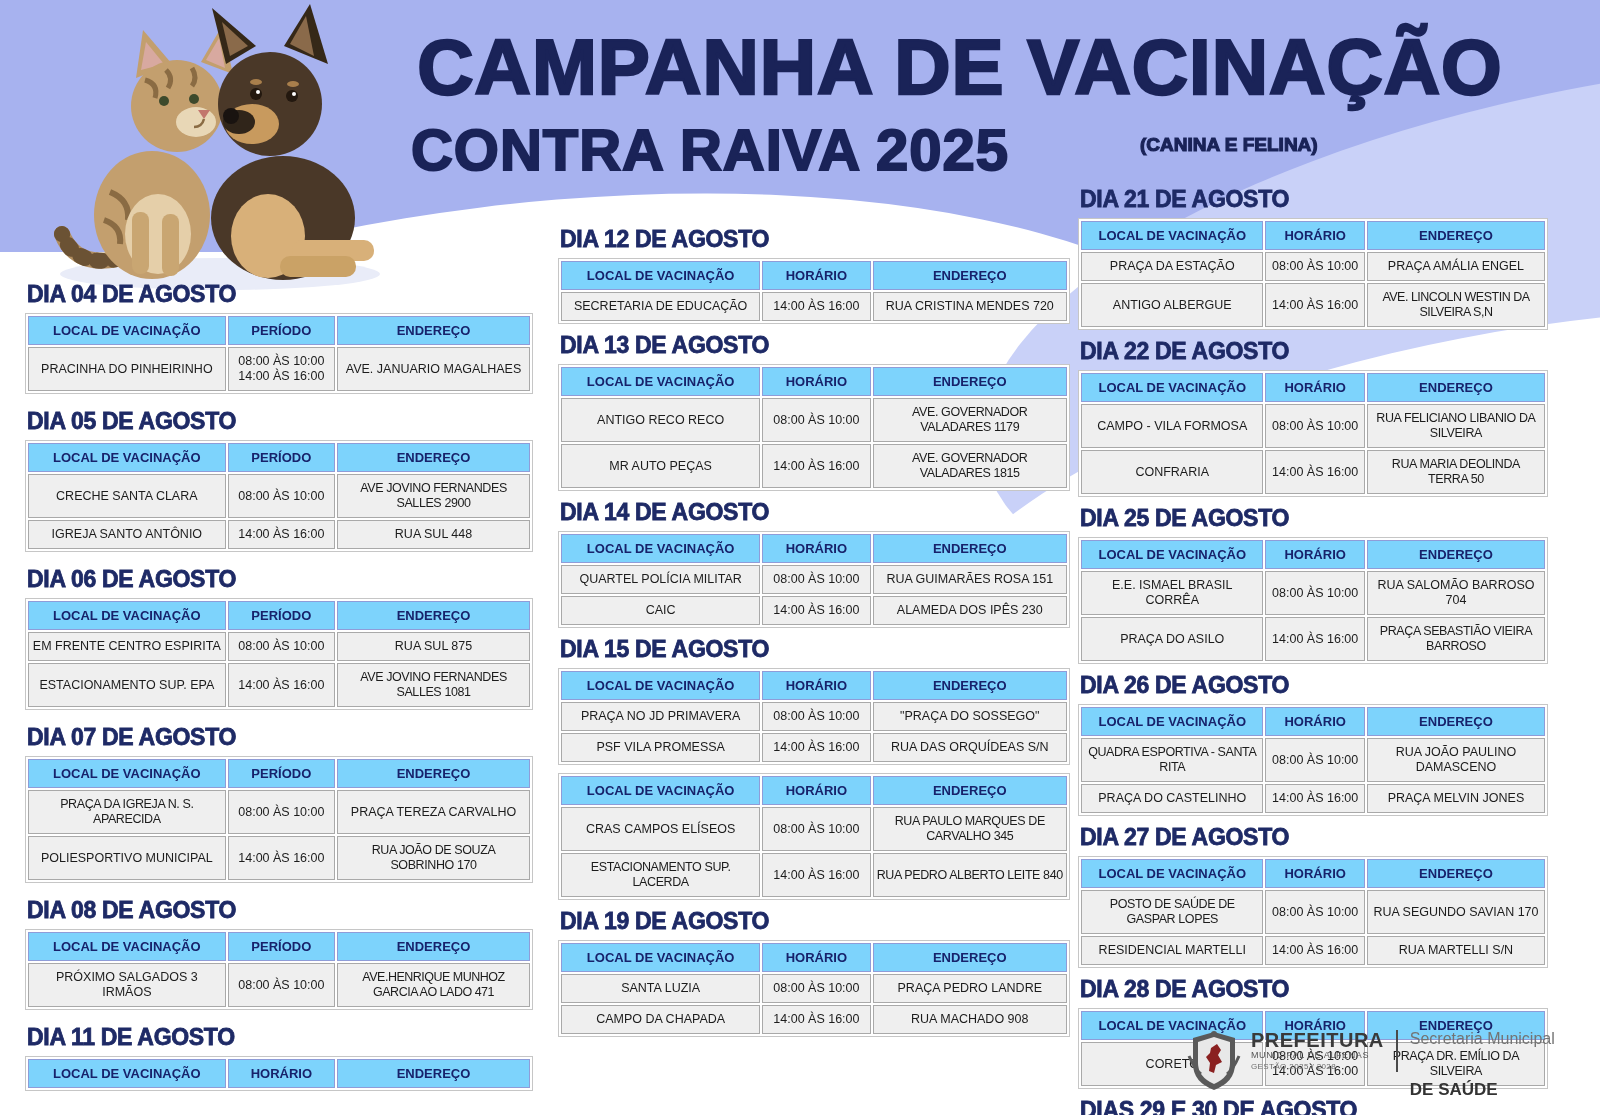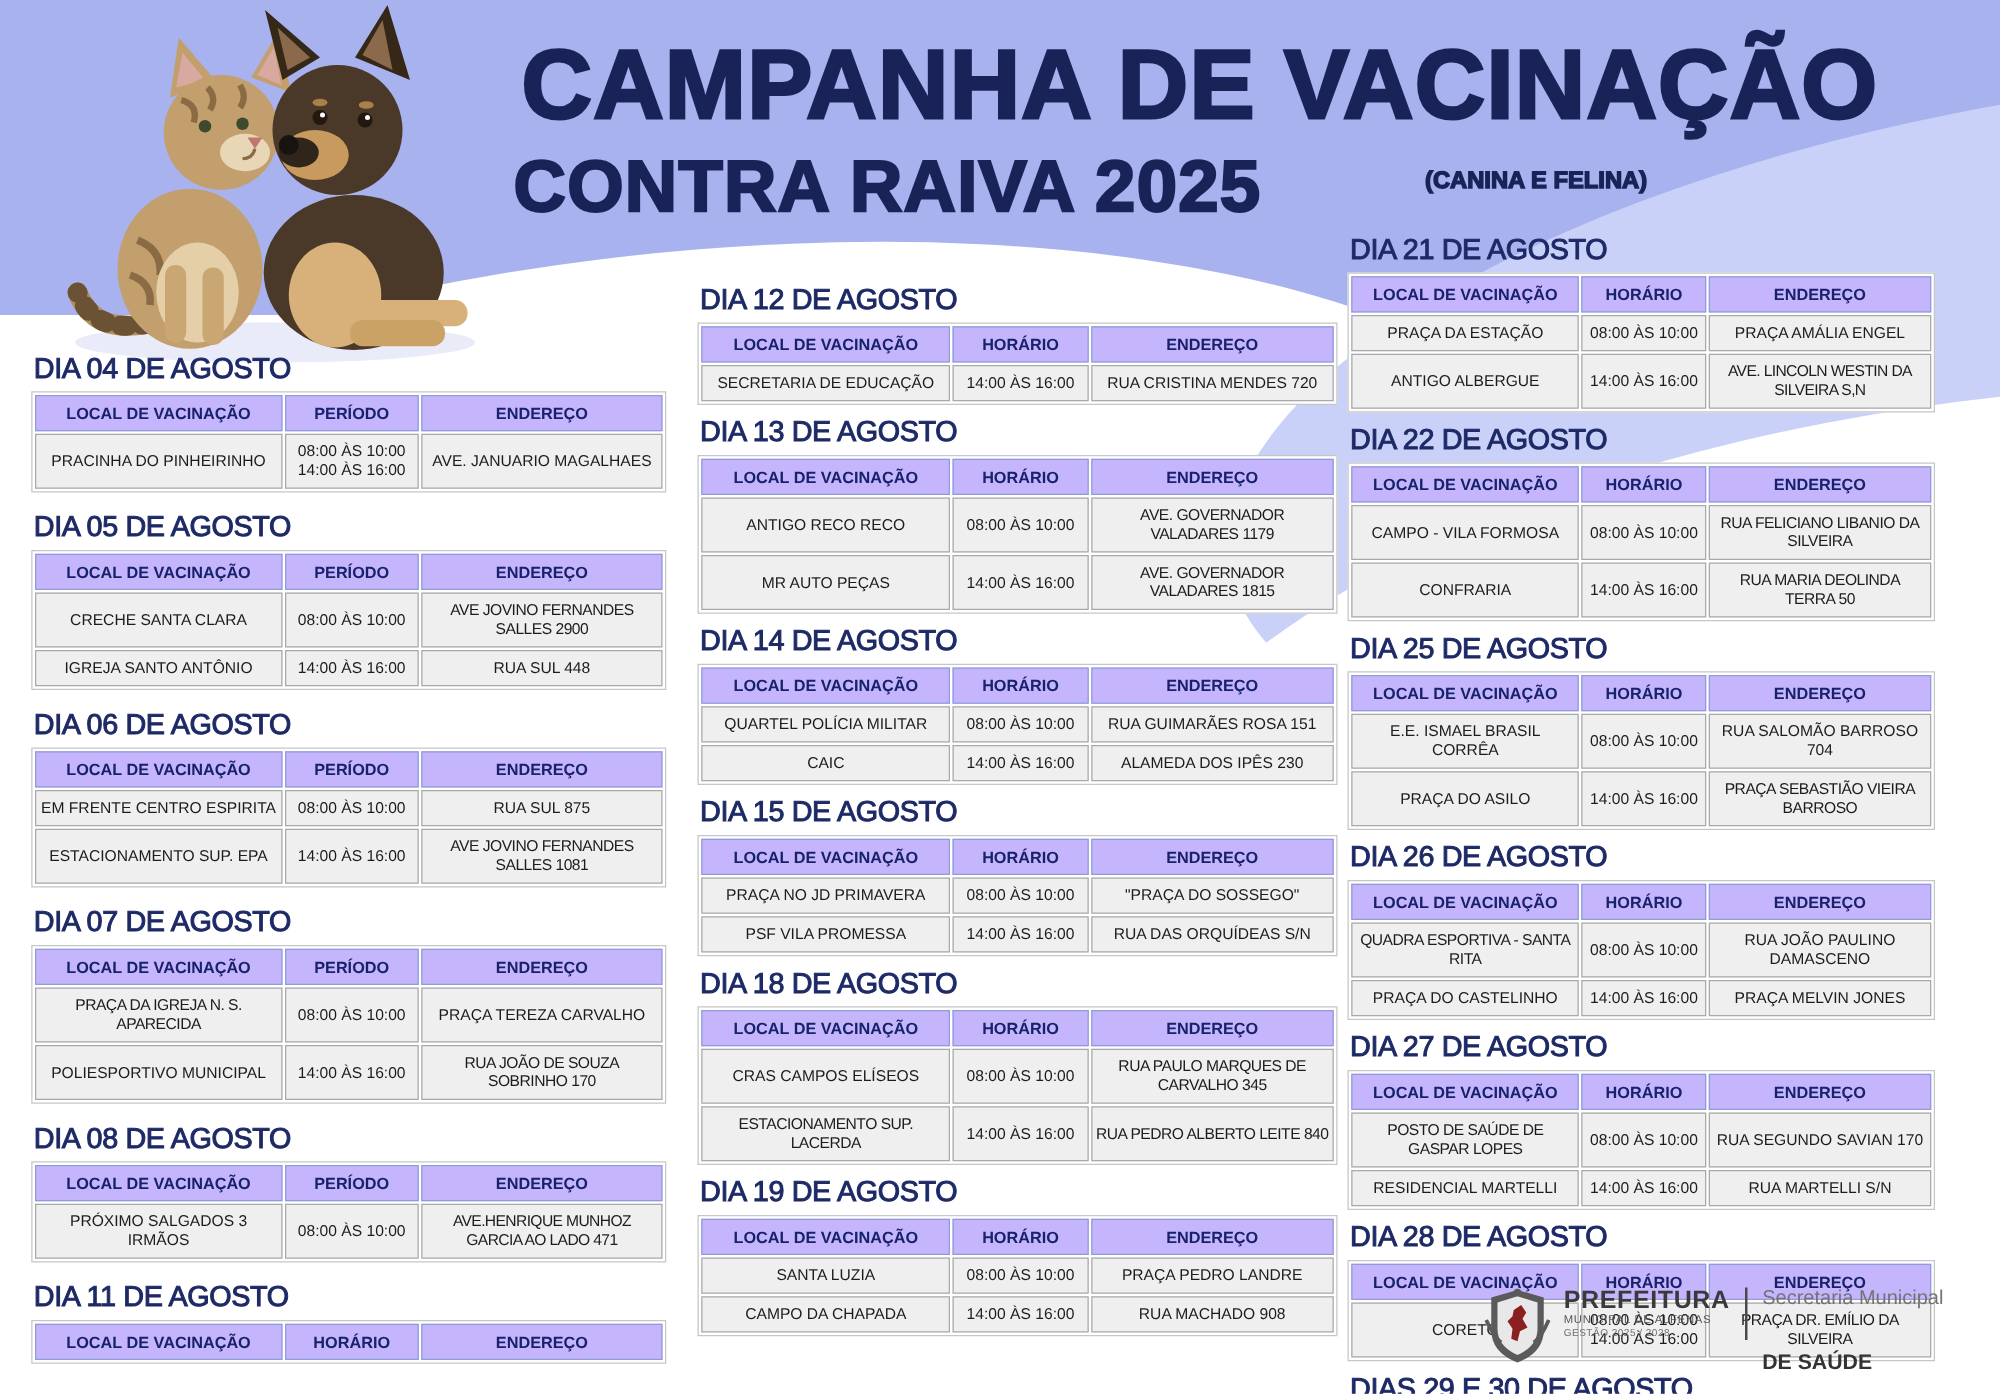"DIA 21 DE AGOSTO" .day h2 { font-weight: normal -> bold }
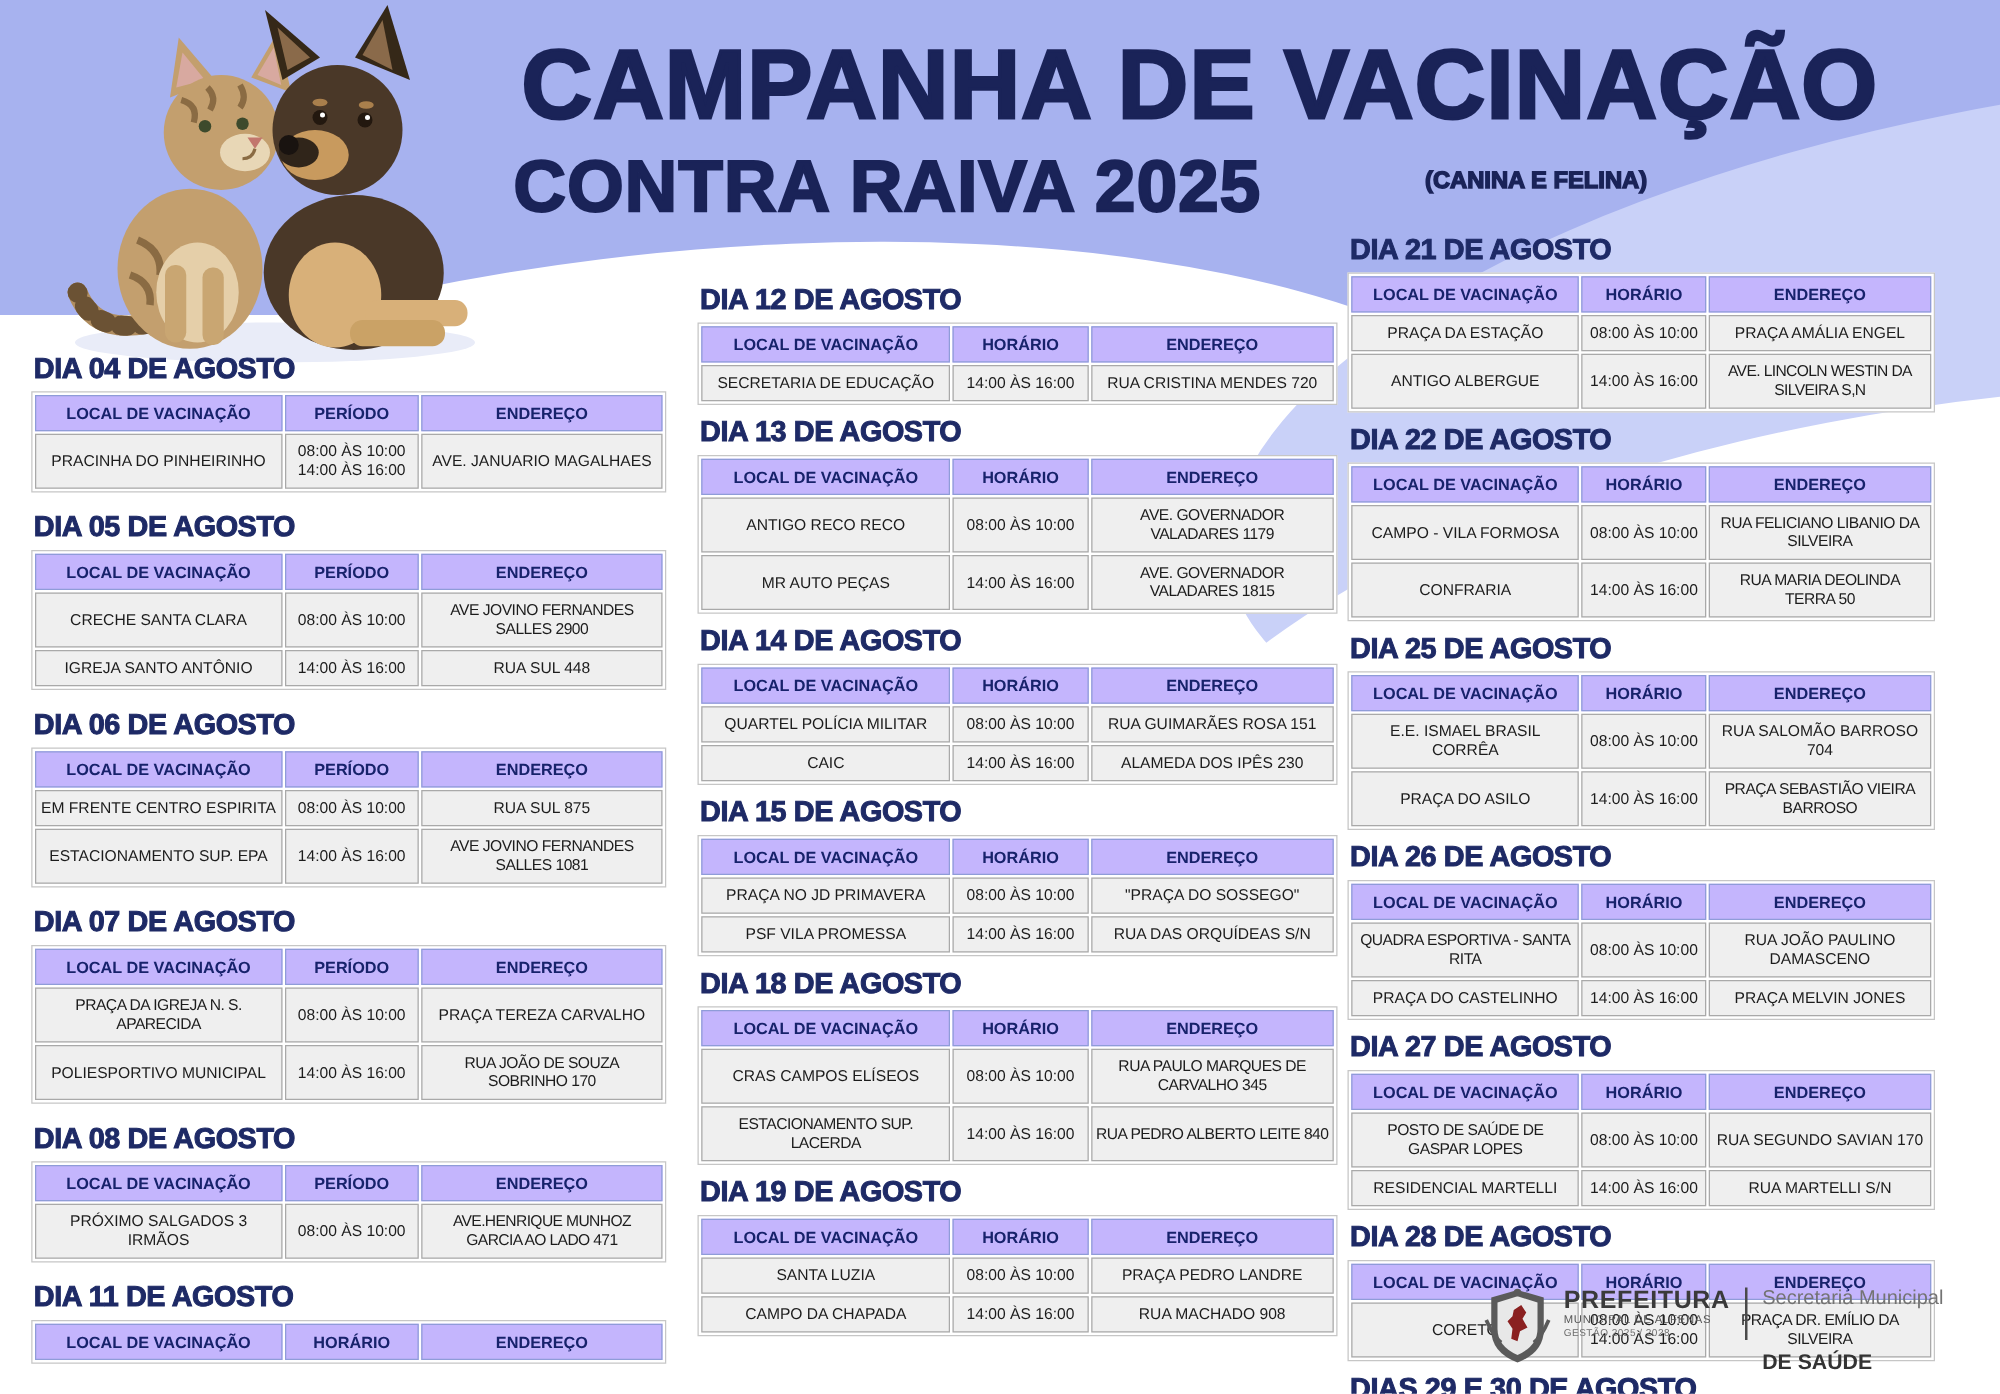"LOCAL DE VACINAÇÃO" table.vt th { background: #c4b5fd -> #7dd3fc }
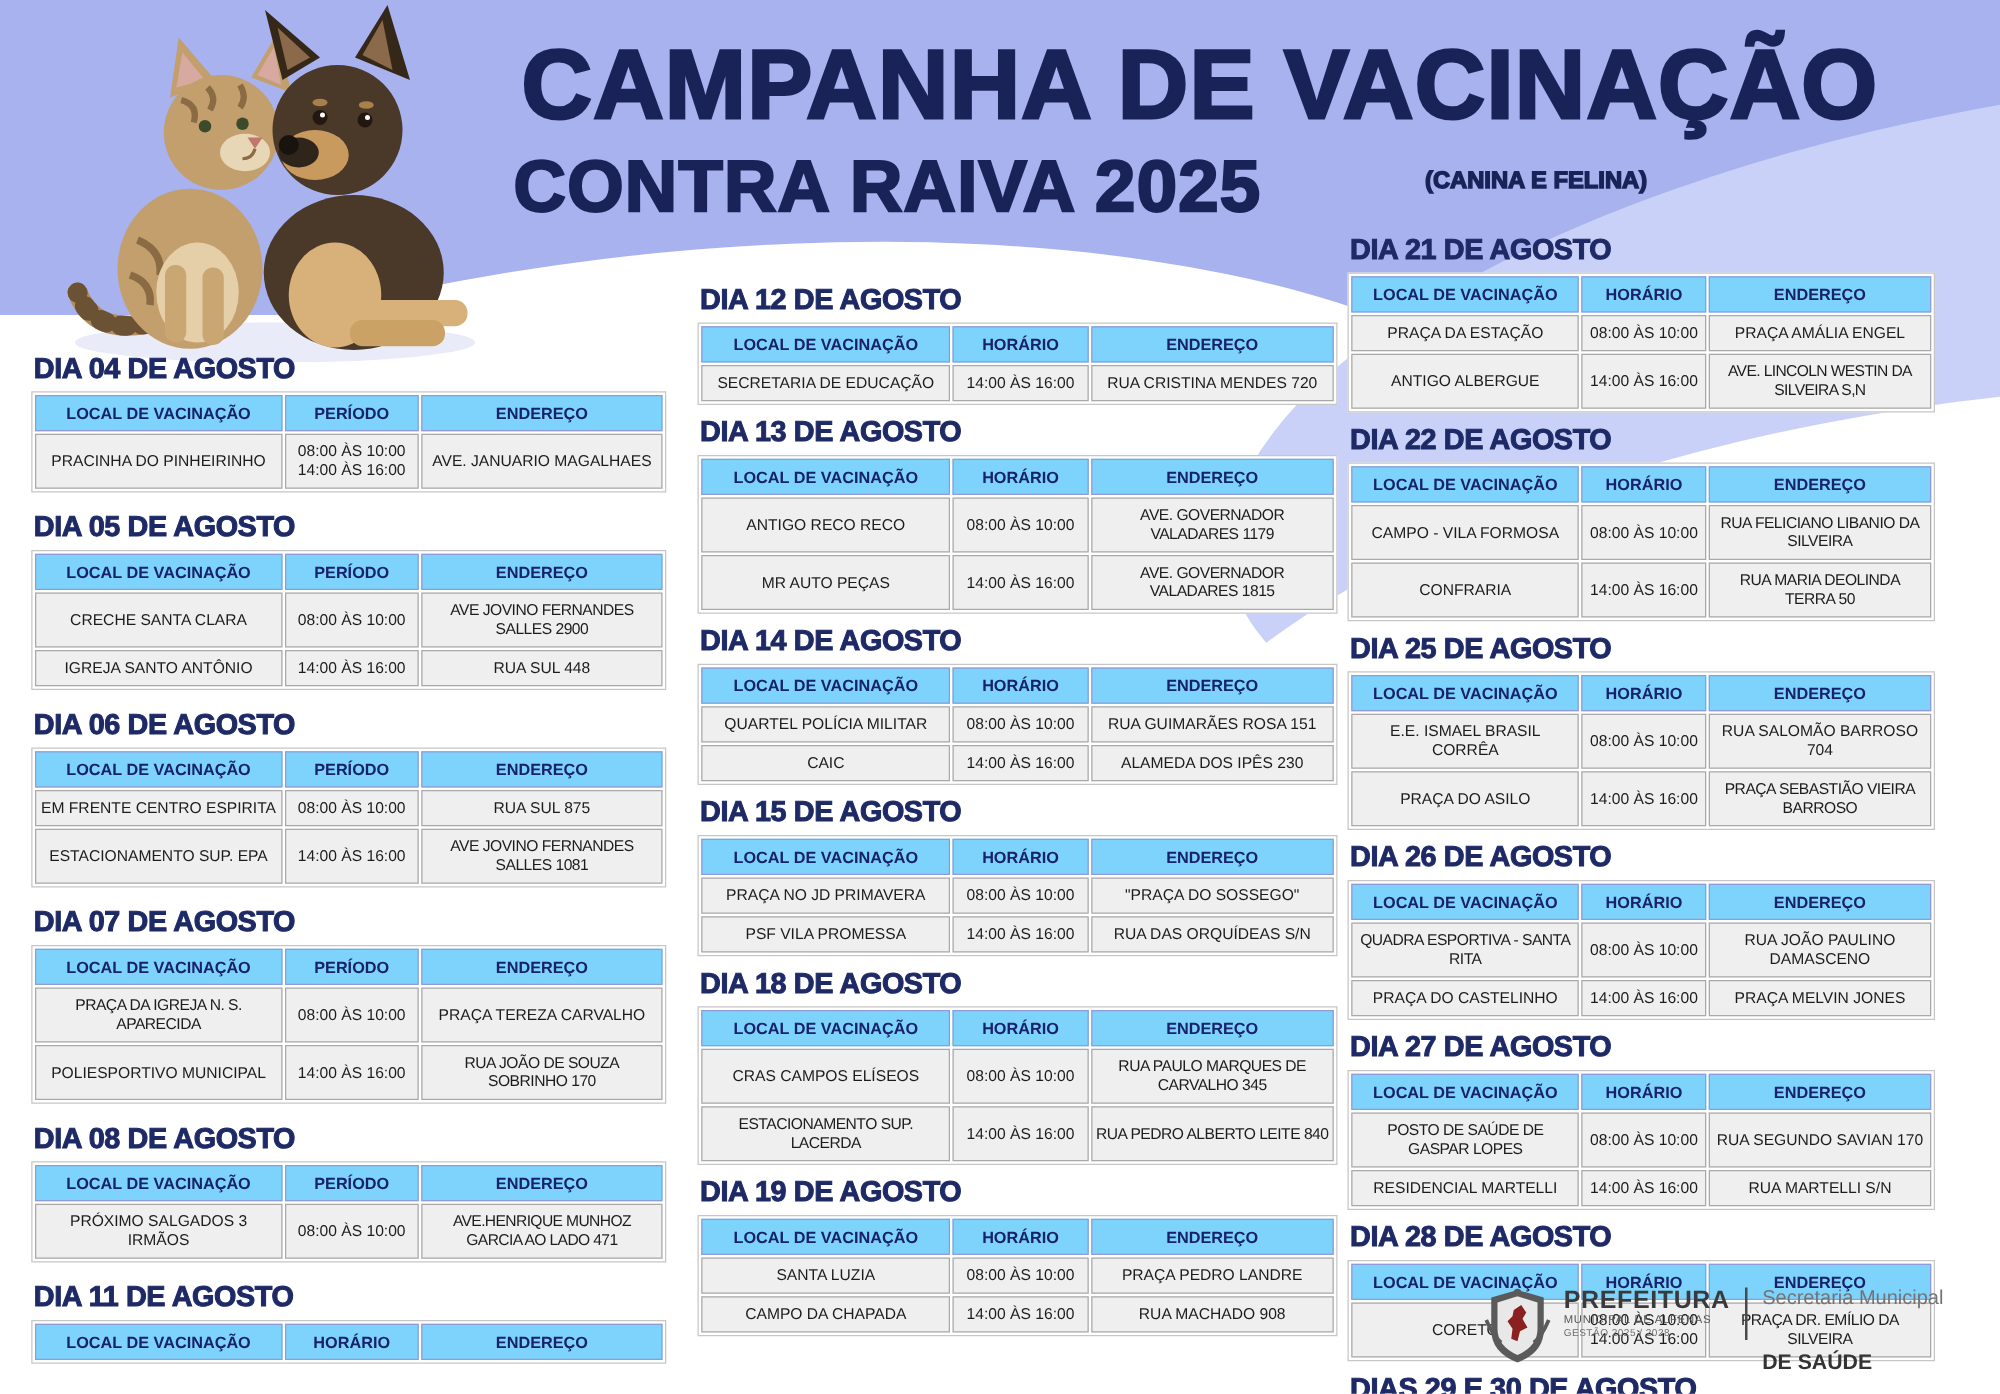"DIA 18 DE AGOSTO" h2 { html: <h2>DIA 18 DE AGOSTO</h2> -> none }
